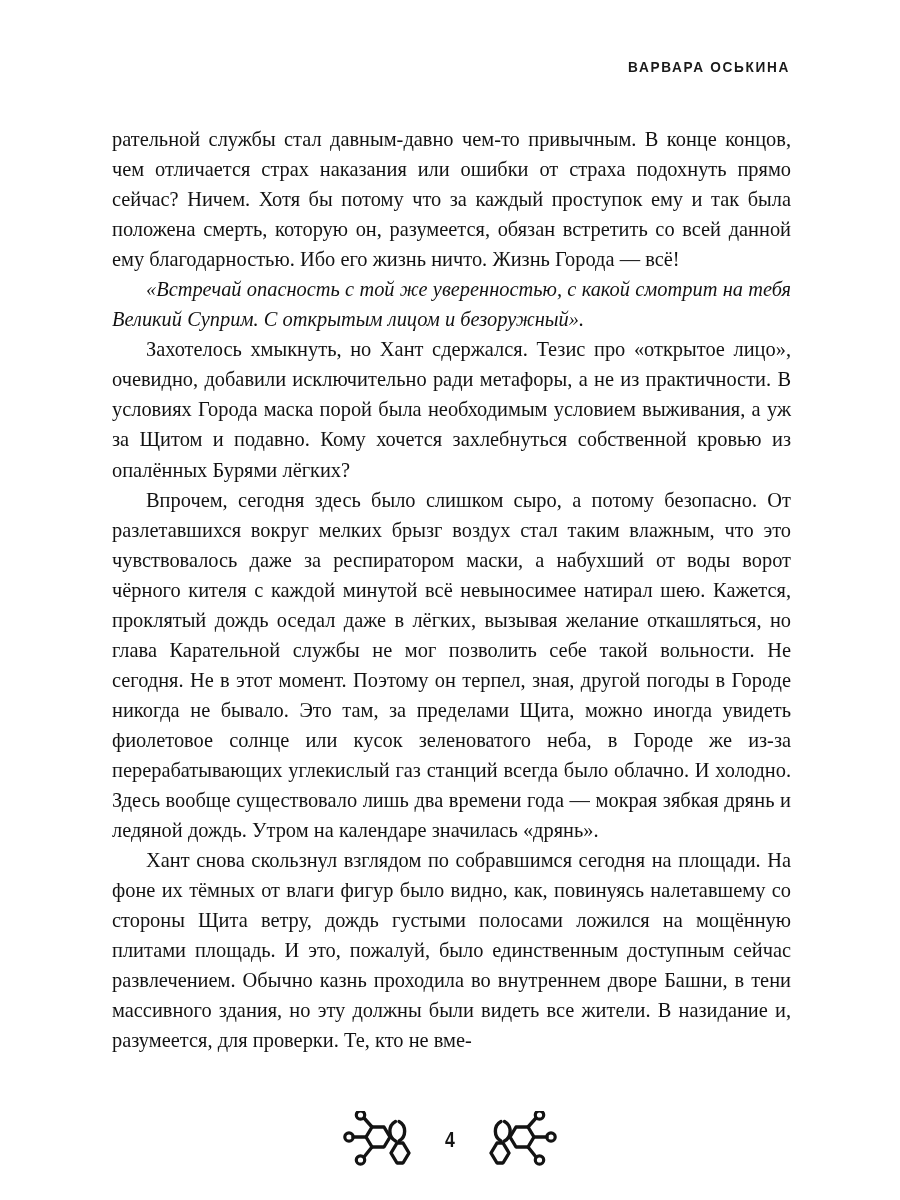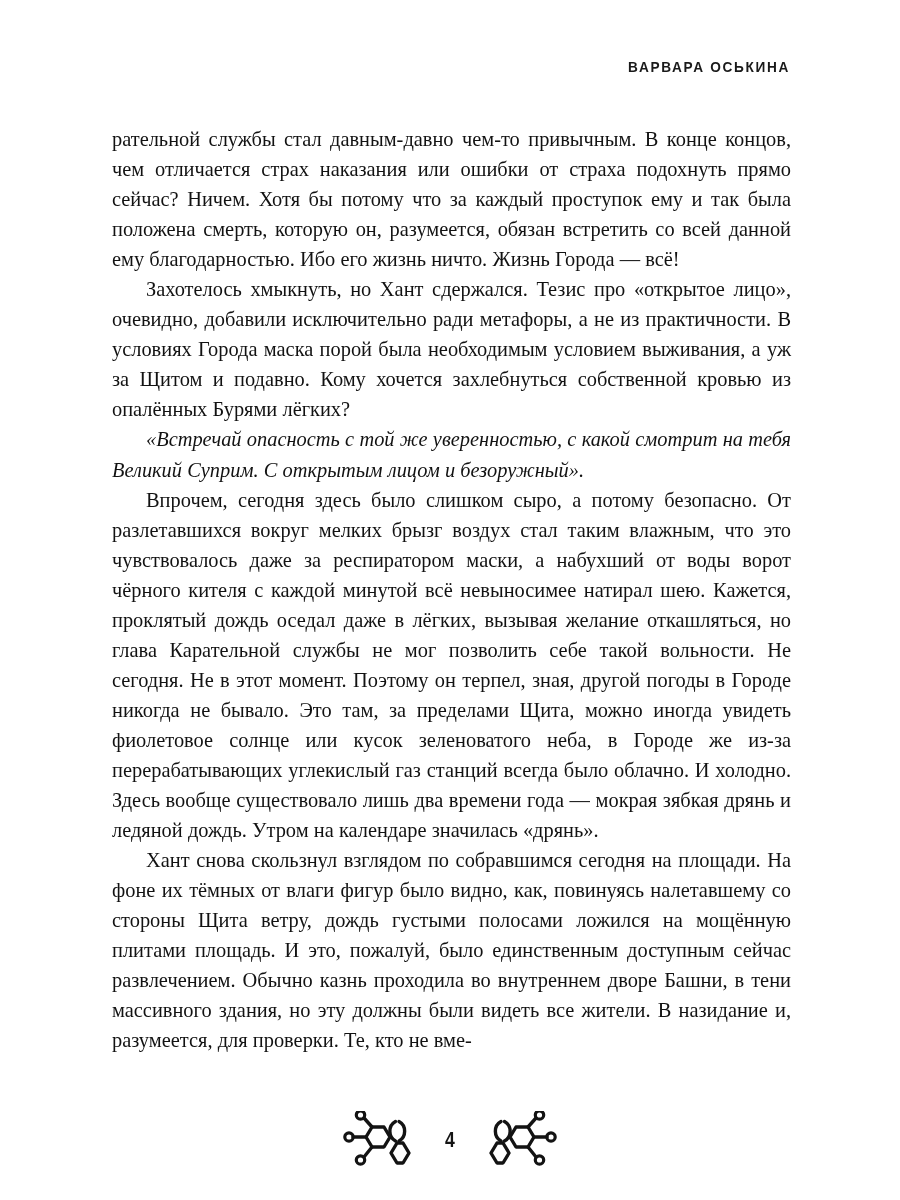"Захотелось хмыкнуть, но Хант сдержался." p.para { order: before "«Встречай опасность с той же" -> after "«Встречай опасность с той же" }
